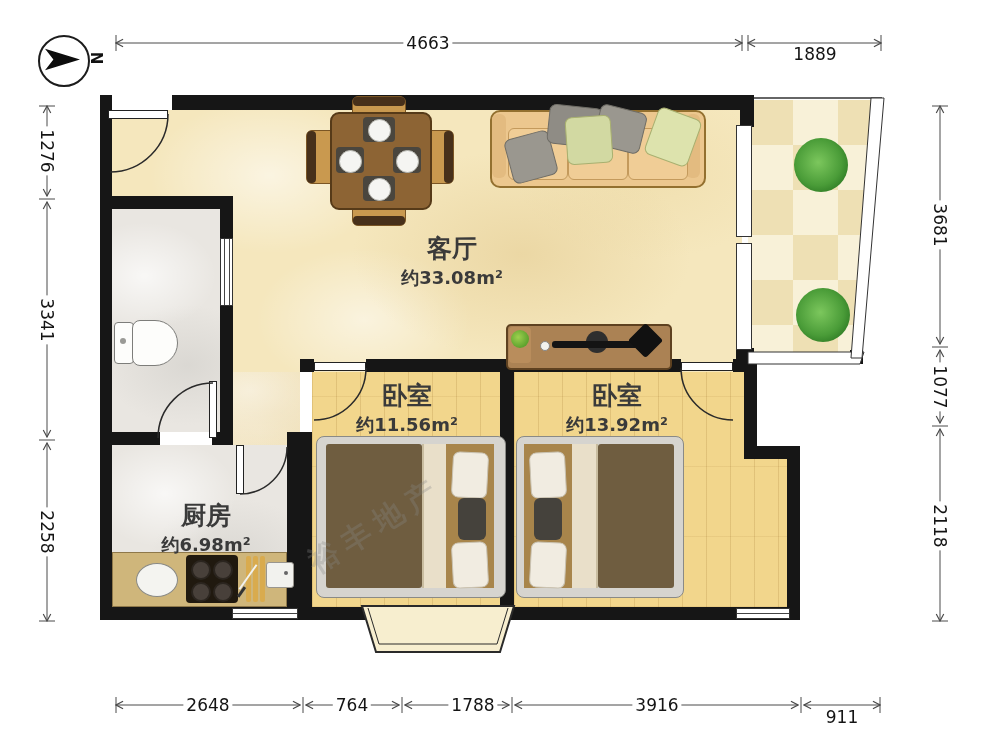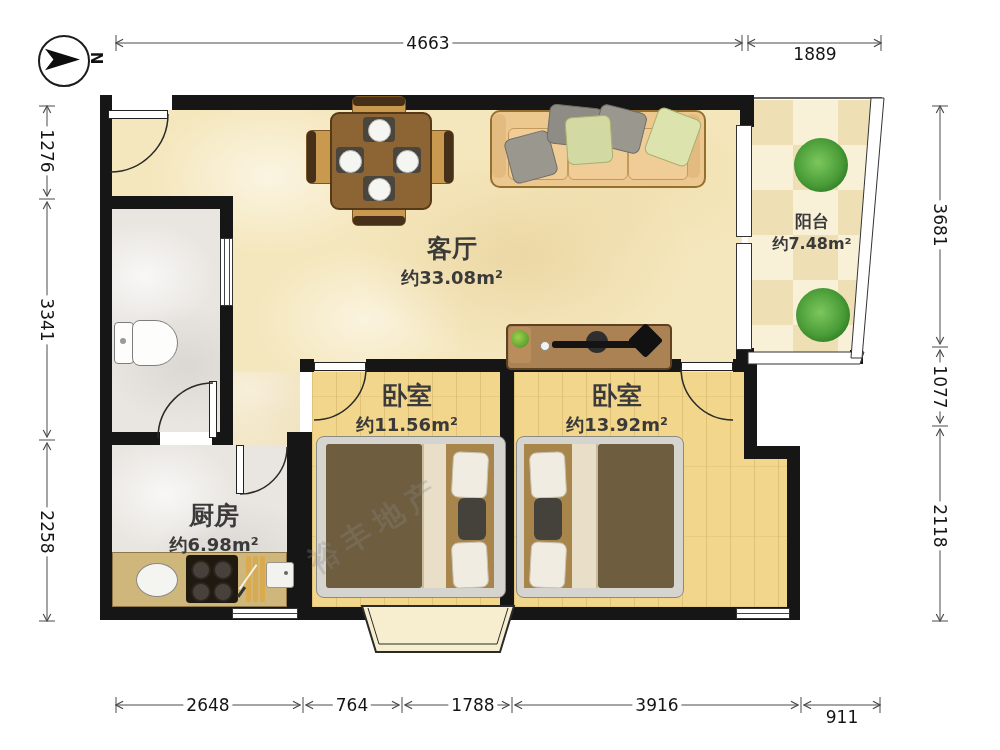"阳台" div.room-label { html: <div> <span>阳台</span> <span>约7.48m²</span> </div> -> none }
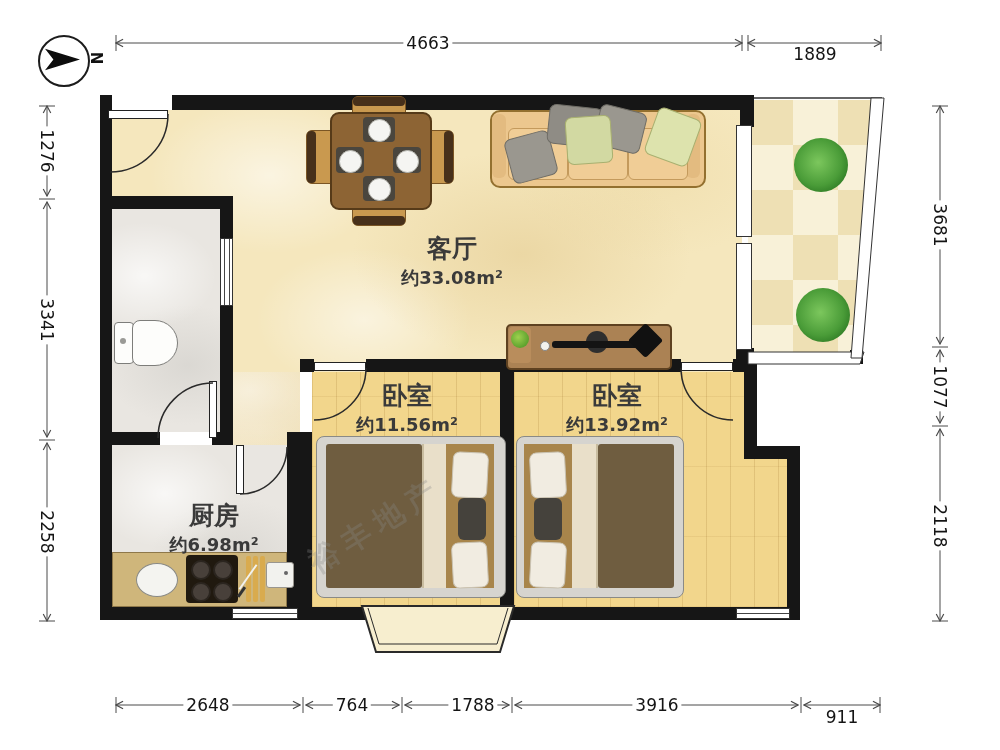"厨房" div.room-label { margin-left: 8px -> none }
